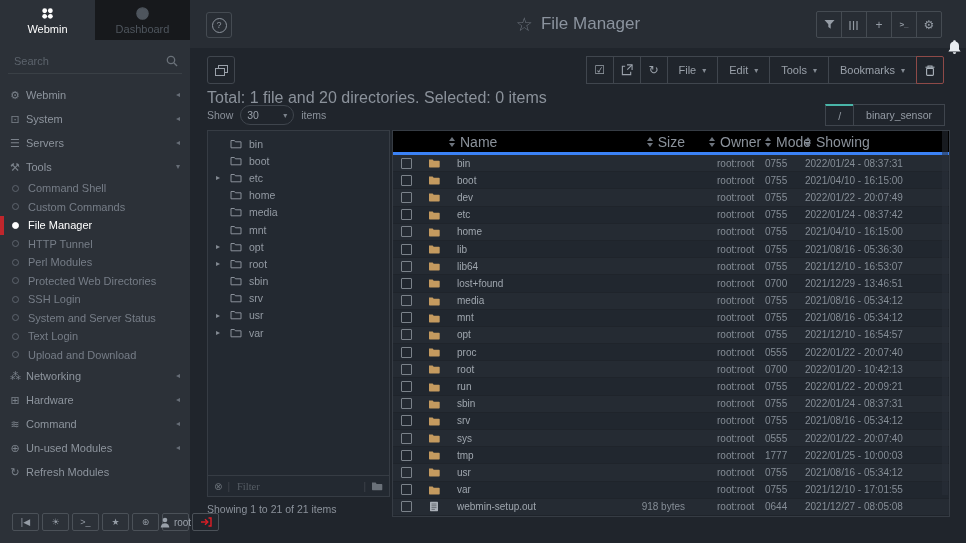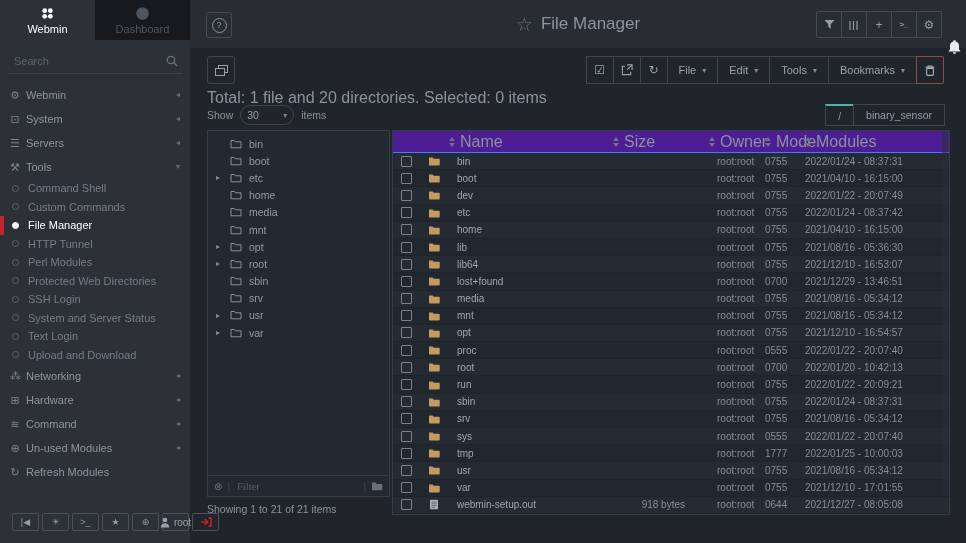"Name" .t-head { background: #4c1d95 -> #000000; border-bottom: 1px solid #3b82f6 -> 3px solid #3b82f6; font-size: 16px -> 14px }
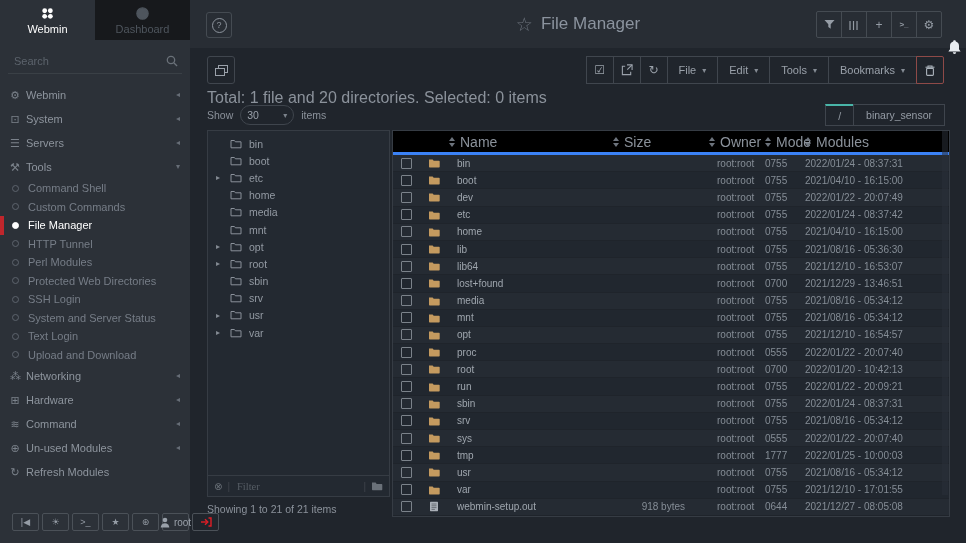"Size" .h-size { justify-content: none -> flex-end }
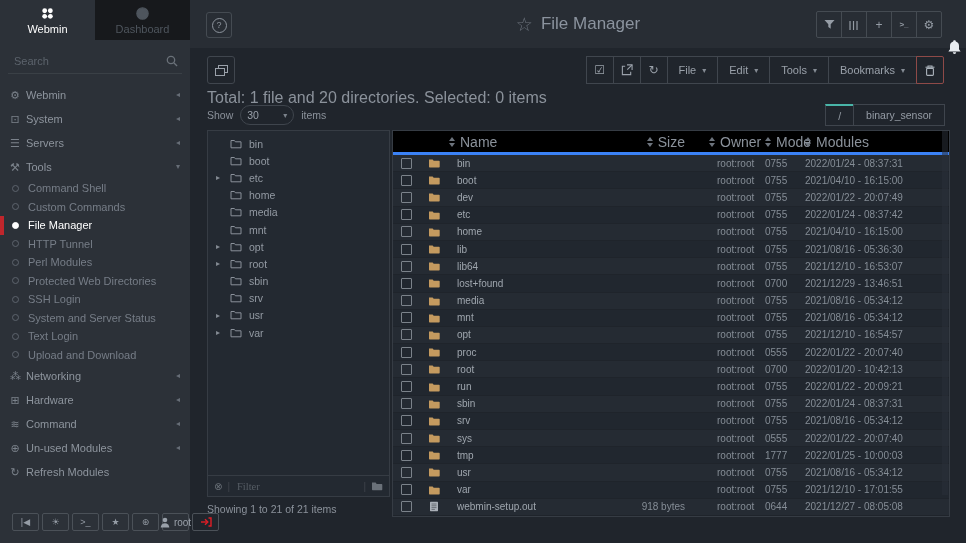"Modules" span { text: Modules -> Showing }
